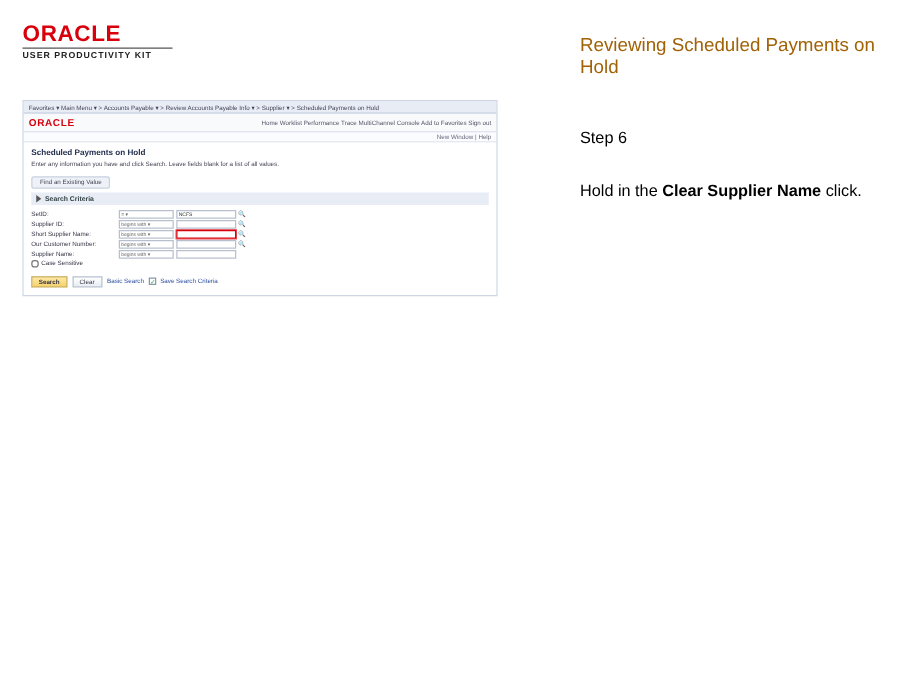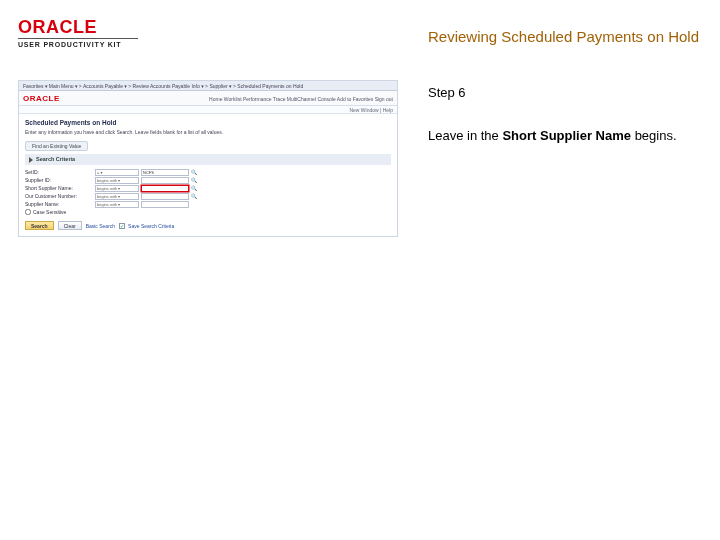"ORACLE" * { gap: none -> 36px }
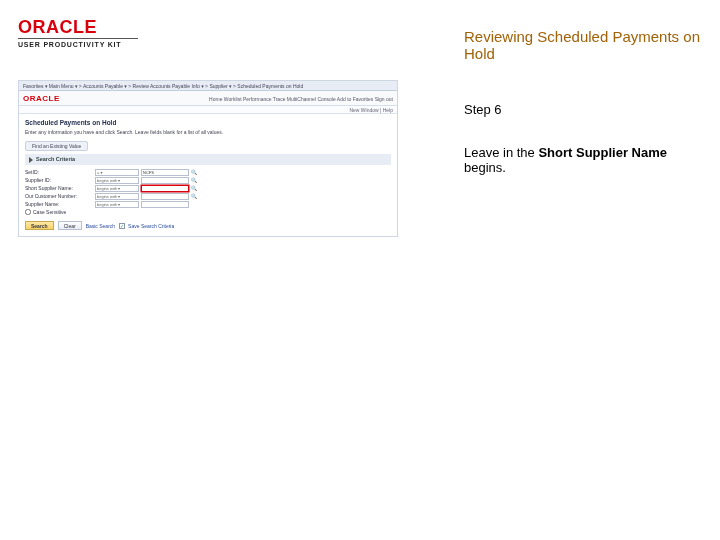"Leave in the" span { text: Leave -> Hold }
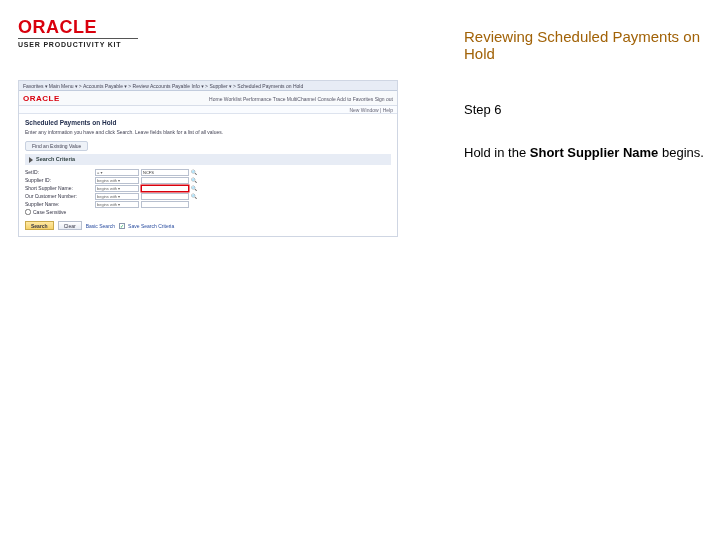"Short Supplier Name" b { text: Short -> Clear }
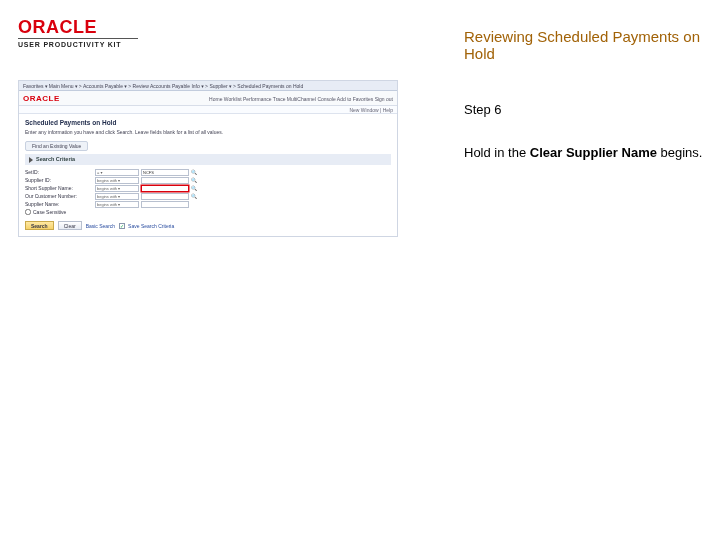"begins." span { text: begins -> click }
